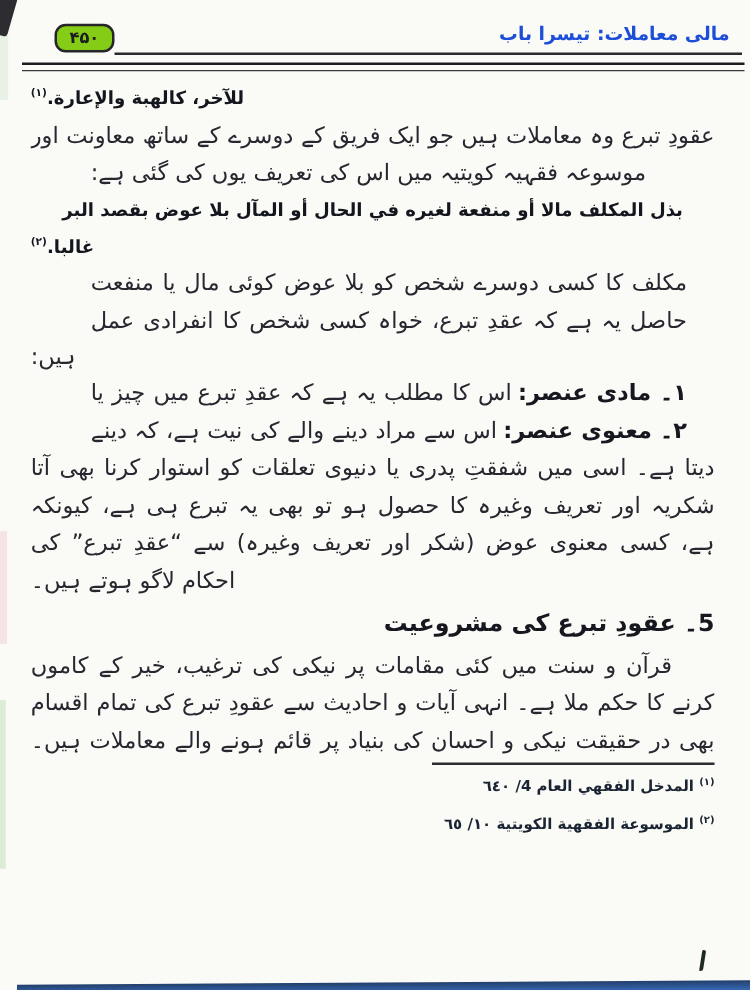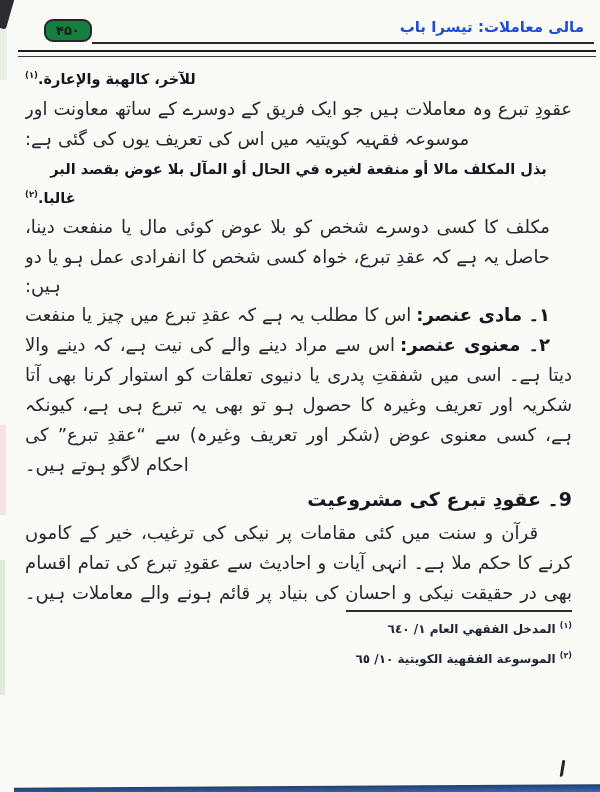"۴۵۰" .page-number-box { background: #15803d -> #84cc16 }
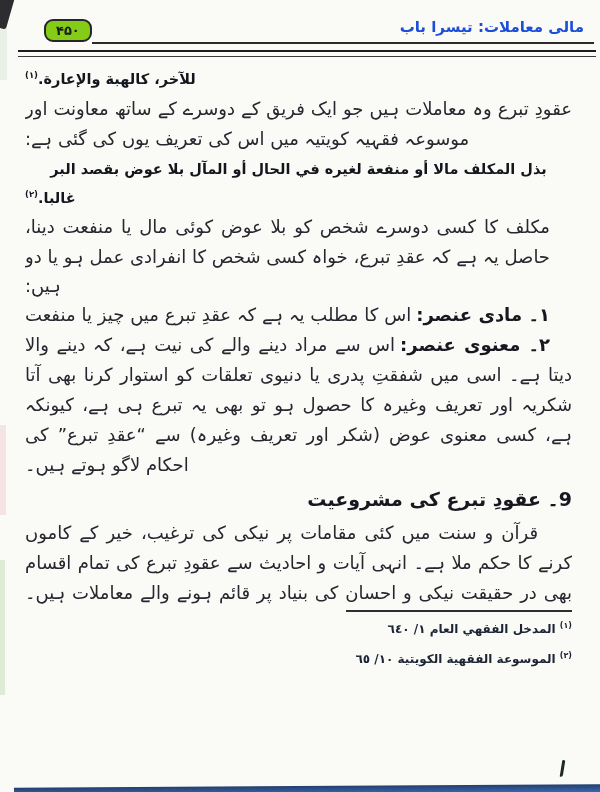"موسوعہ فقہیہ کویتیہ میں اس" .indent { margin-left: none -> 48px }
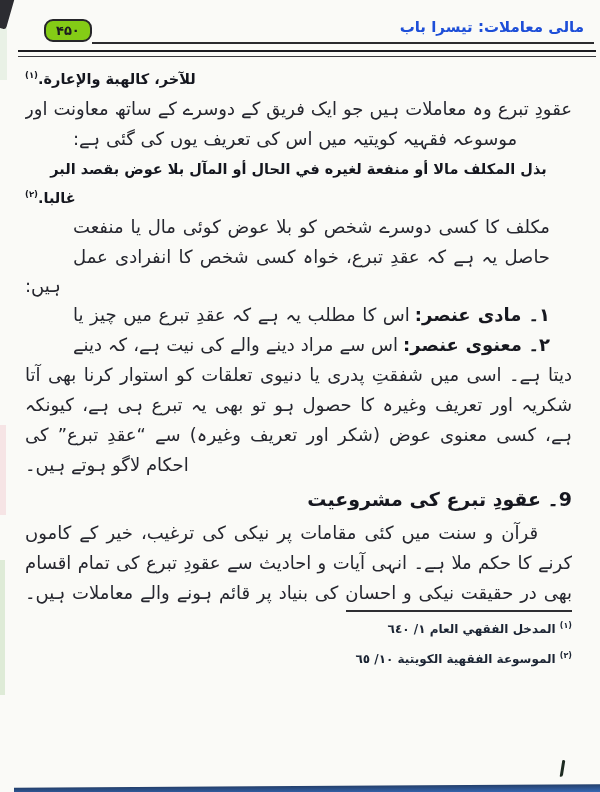"9۔ عقودِ تبرع کی مشروعیت" div.heading { text: 9 -> 5 }
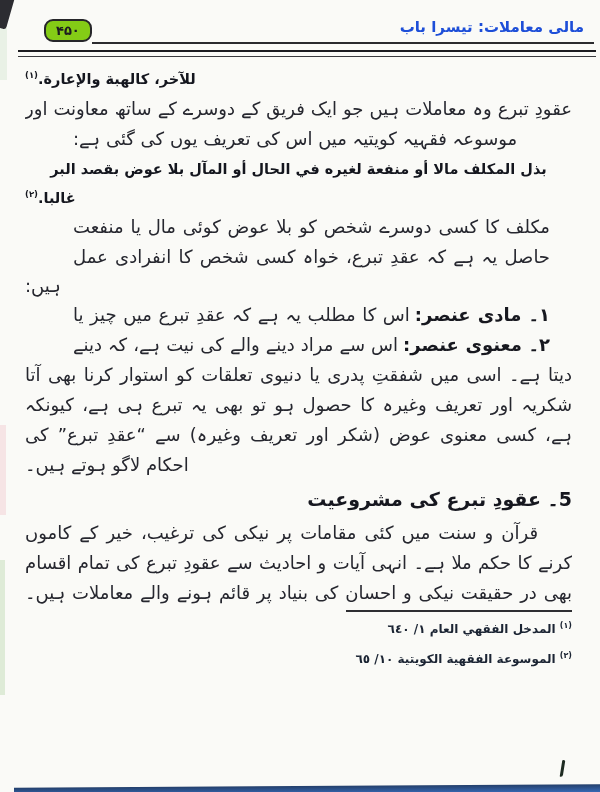"المدخل الفقهي العام ١/ ٦٤٠" span { text: ١/ -> 4/ }
